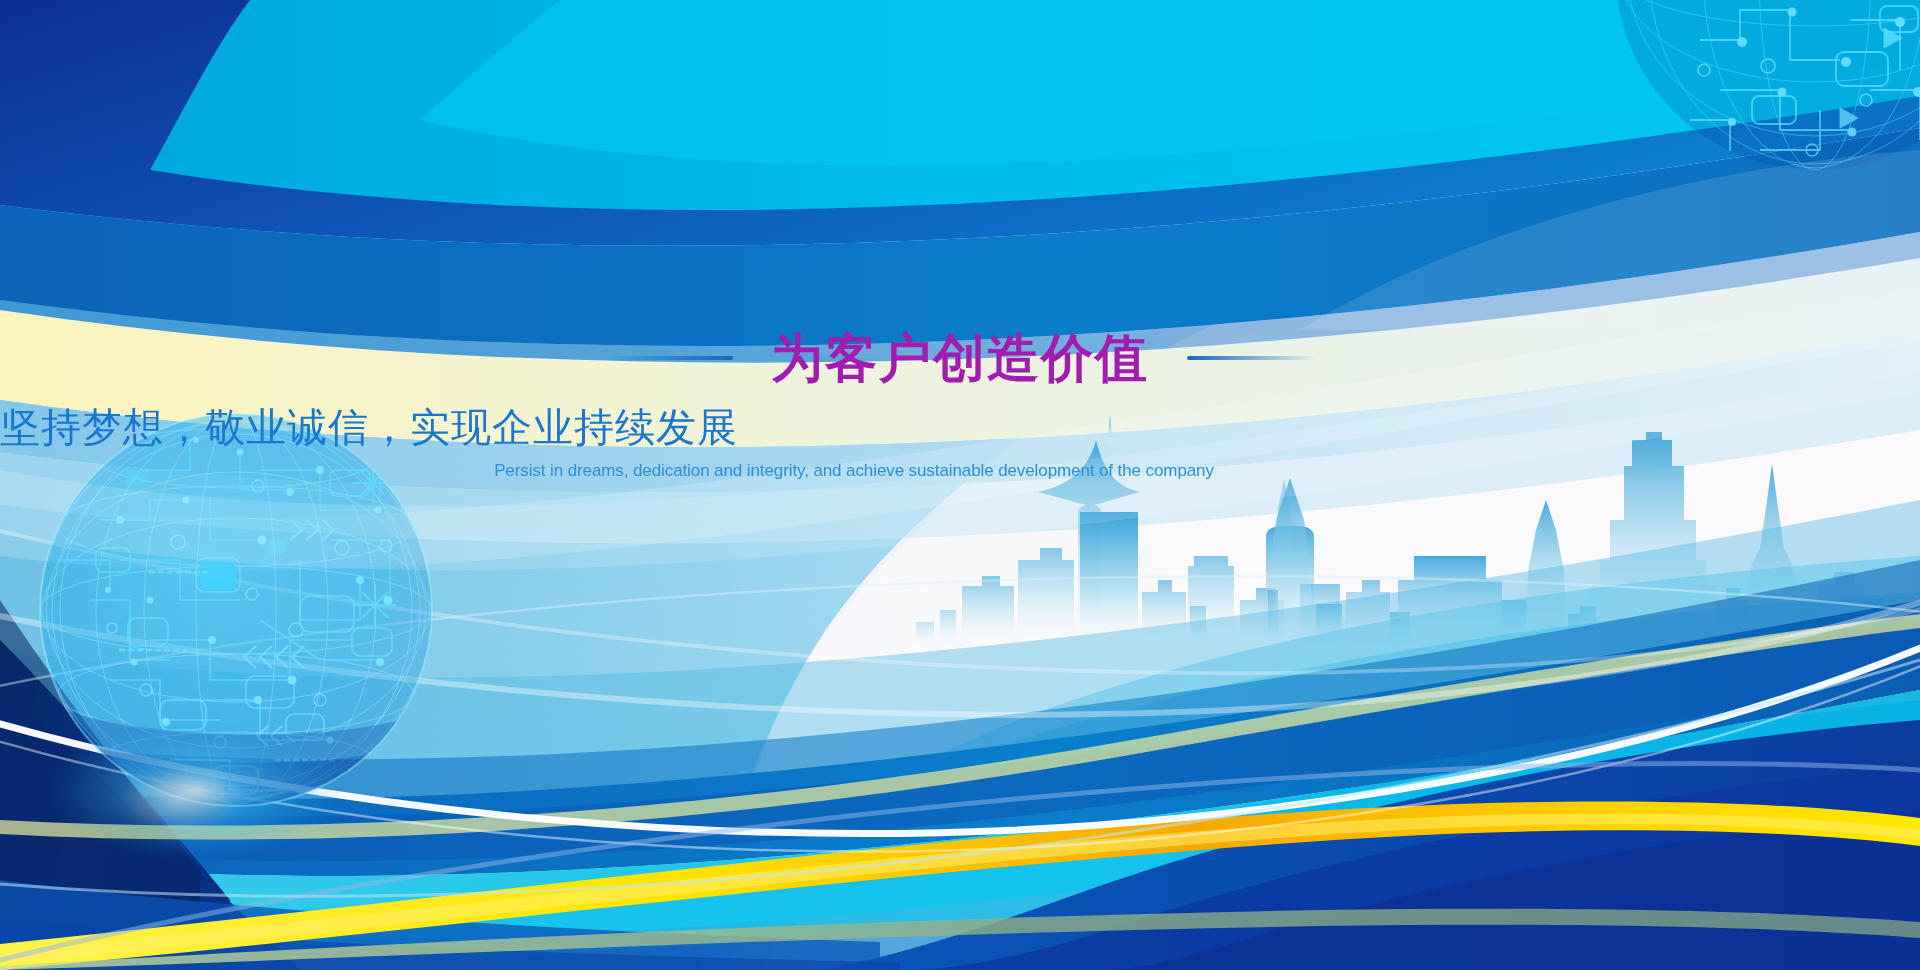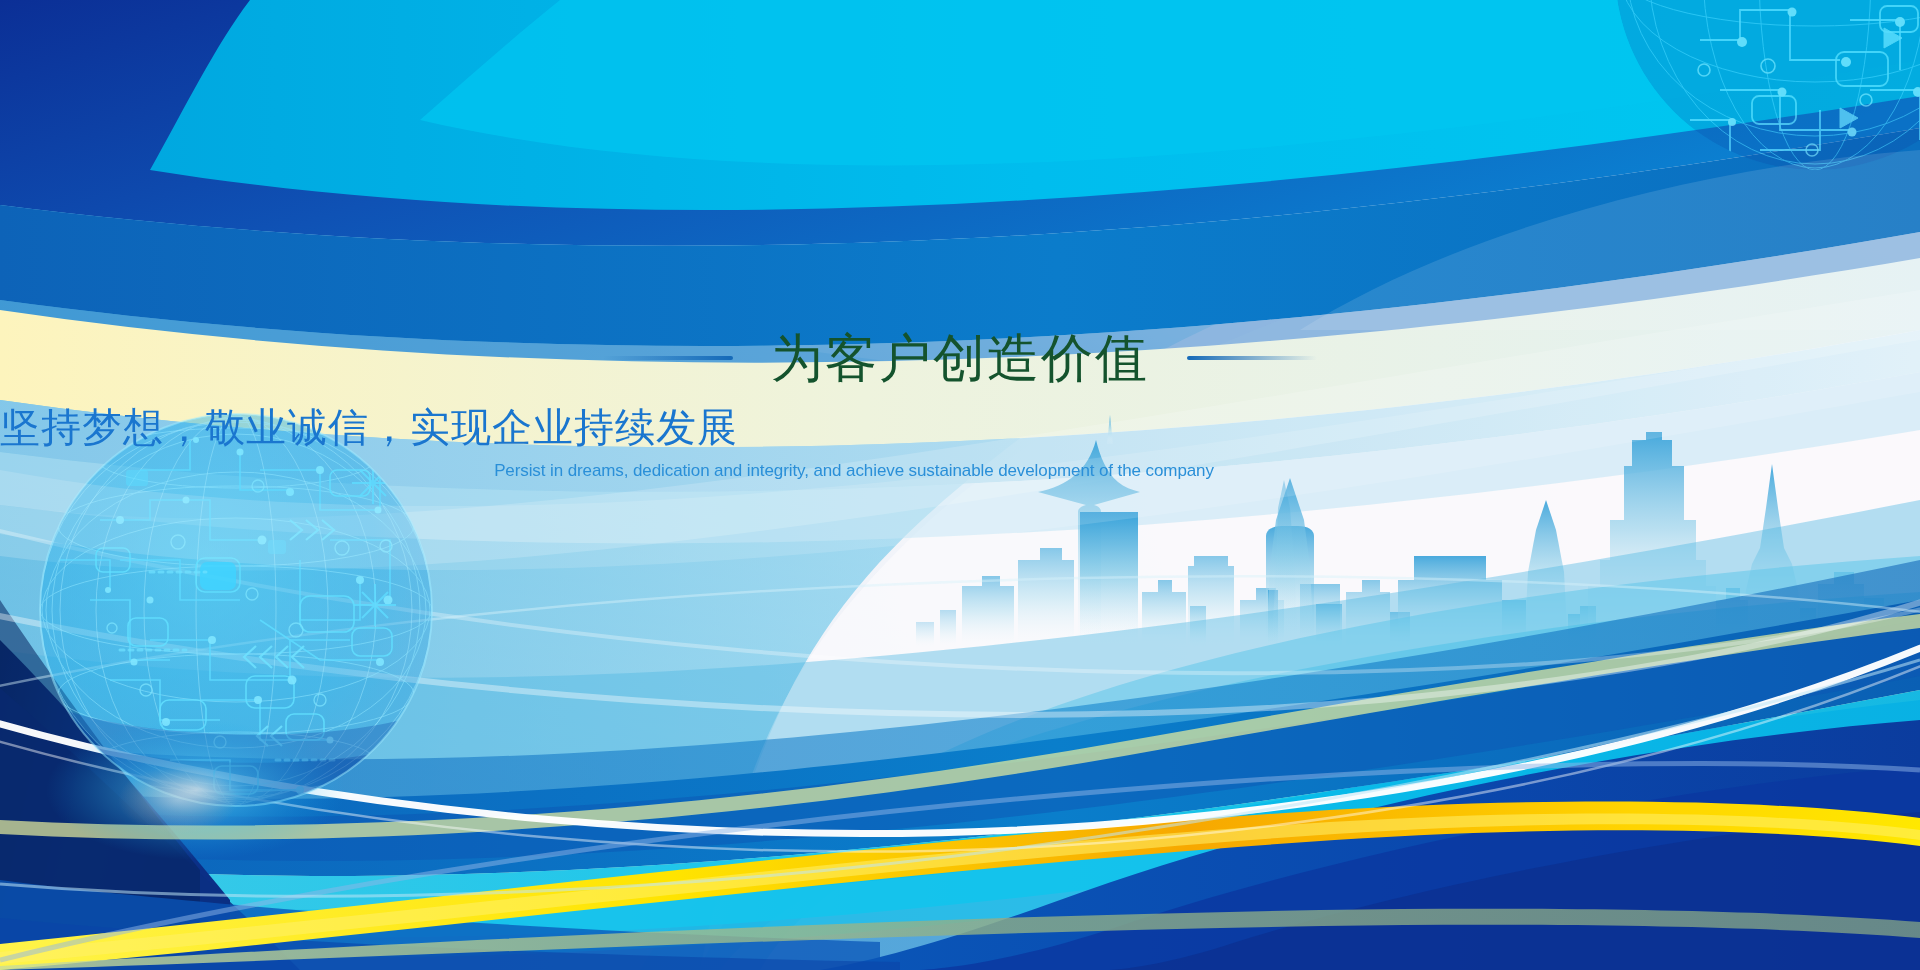"为客户创造价值" .main-title { color: #14532d -> #a21caf; font-weight: 400 -> 700 }
